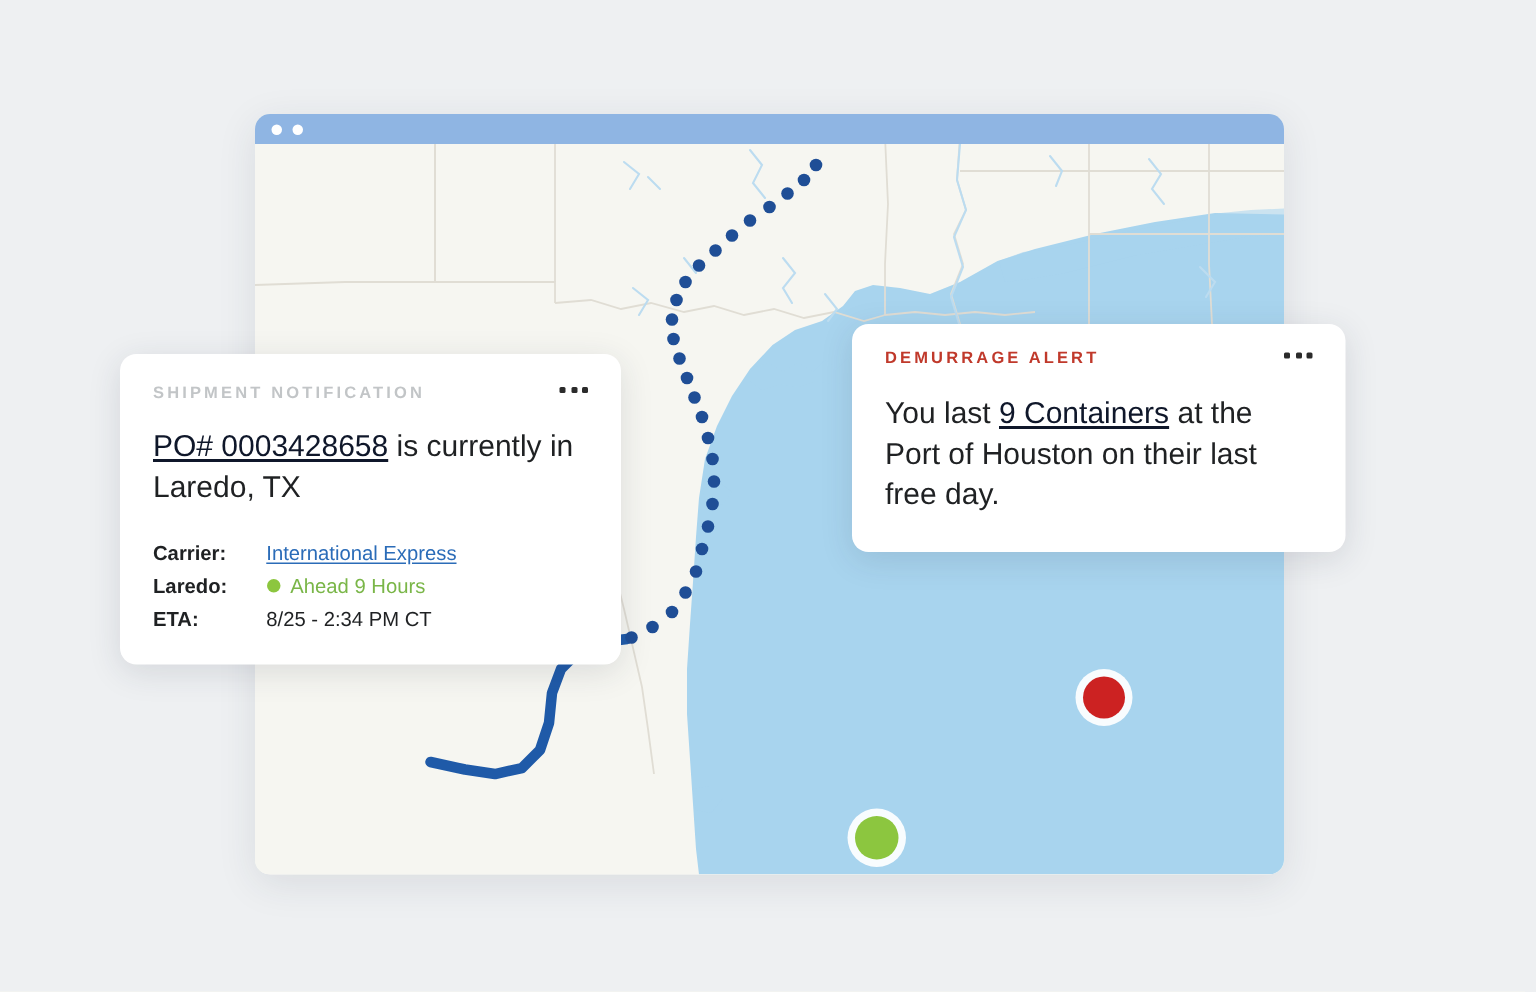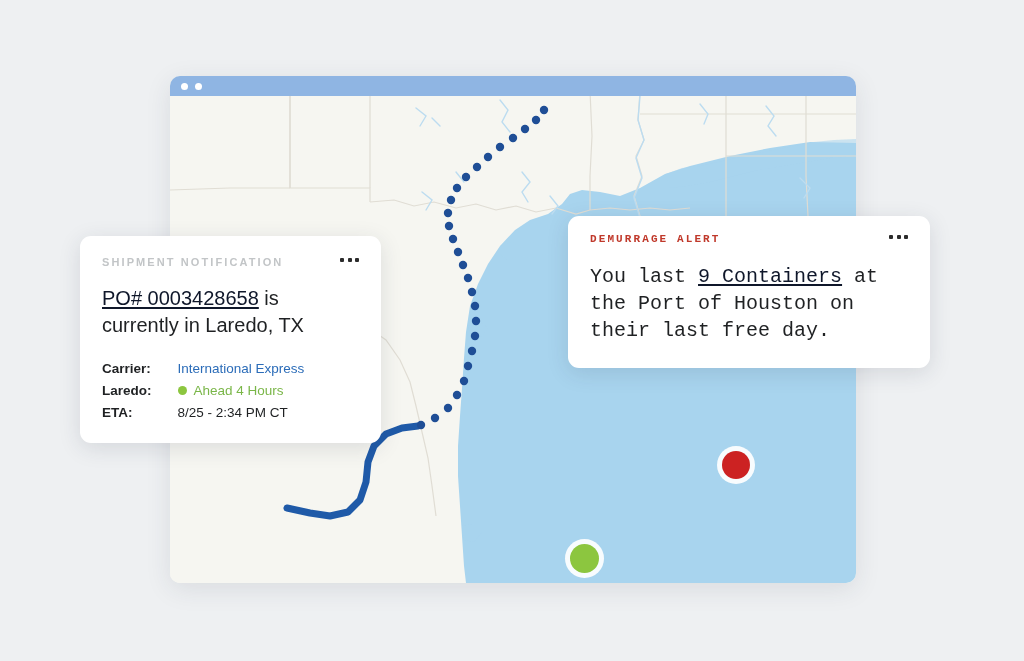"DEMURRAGE ALERT" #demurrage-card { font-family: Liberation Mono, monospace -> none; width: 362px -> 329px }
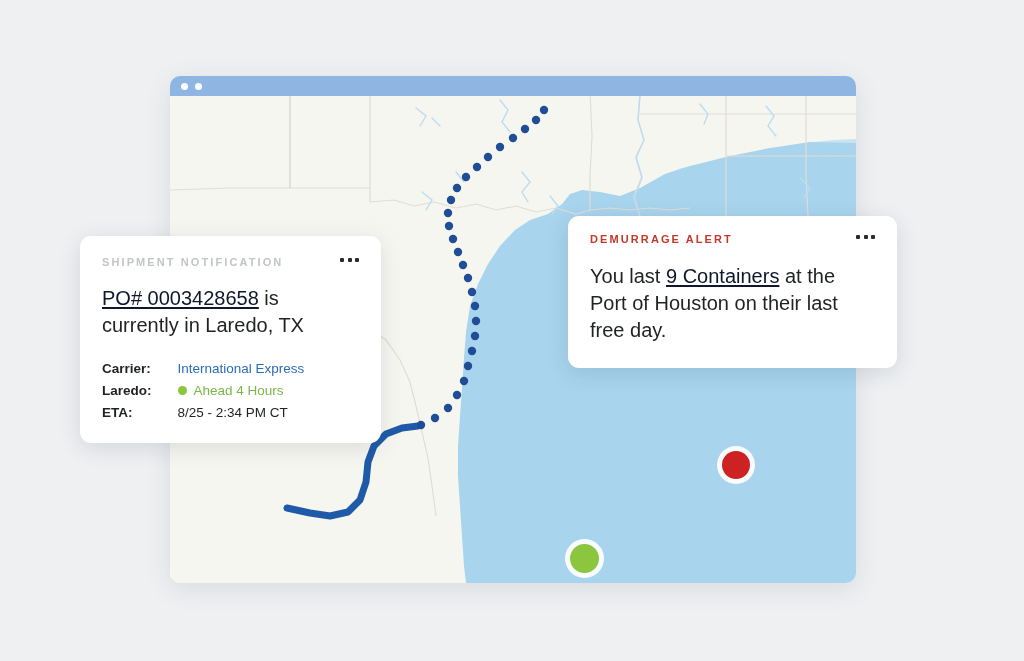"SHIPMENT NOTIFICATION" #shipment-card { width: 301px -> 334px }
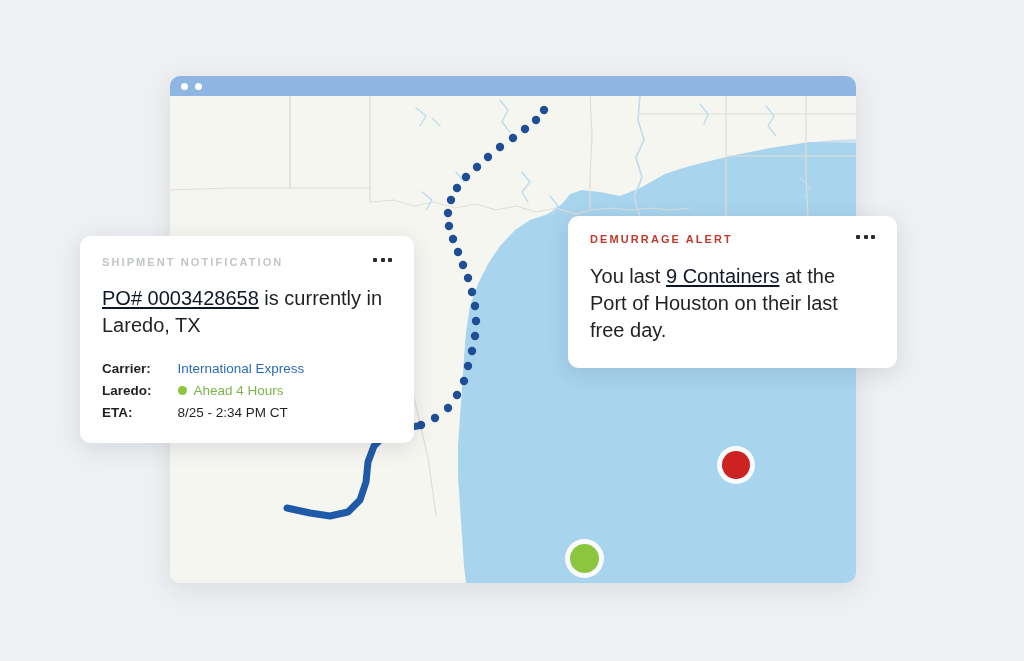"International Express" .detail-value.link-val { text-decoration: none -> underline }
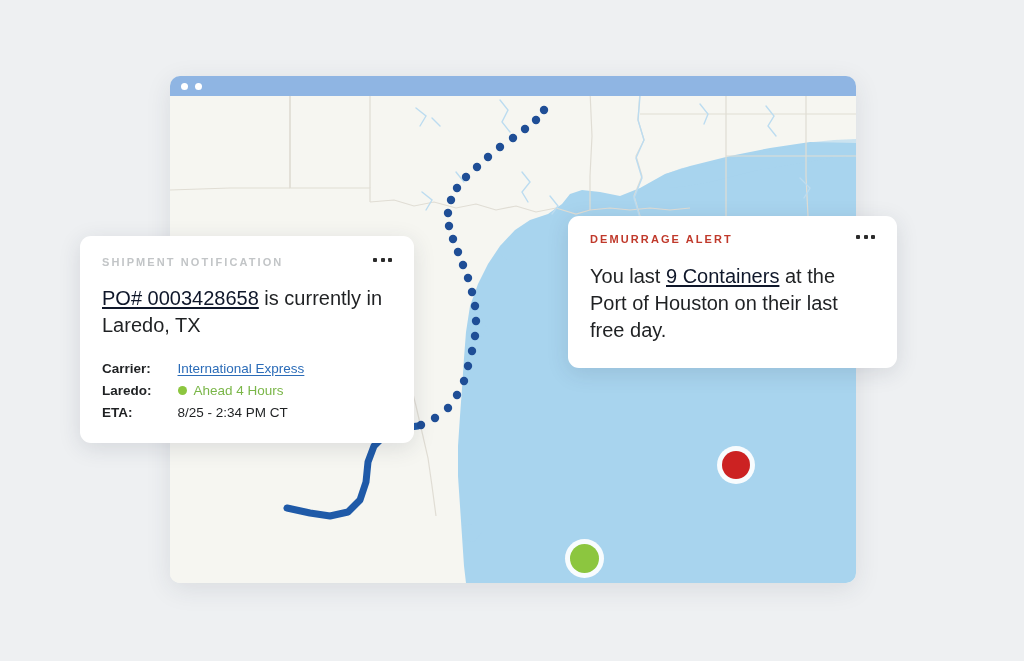"Ahead 4 Hours" span.status-text { text: 4 -> 9 }
